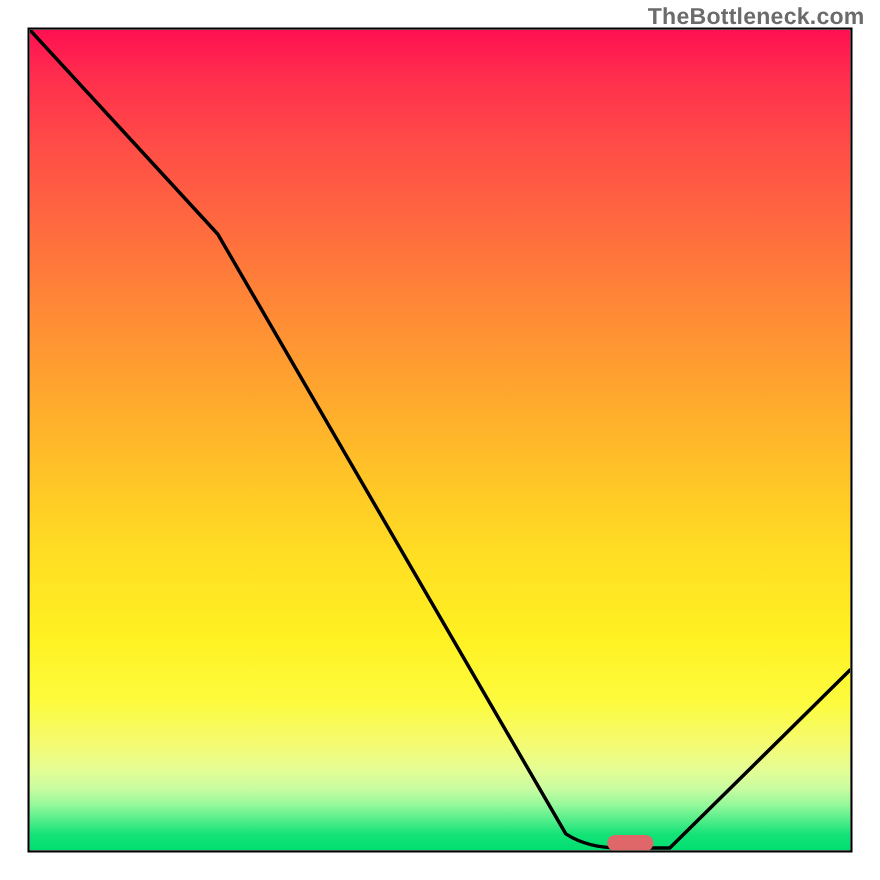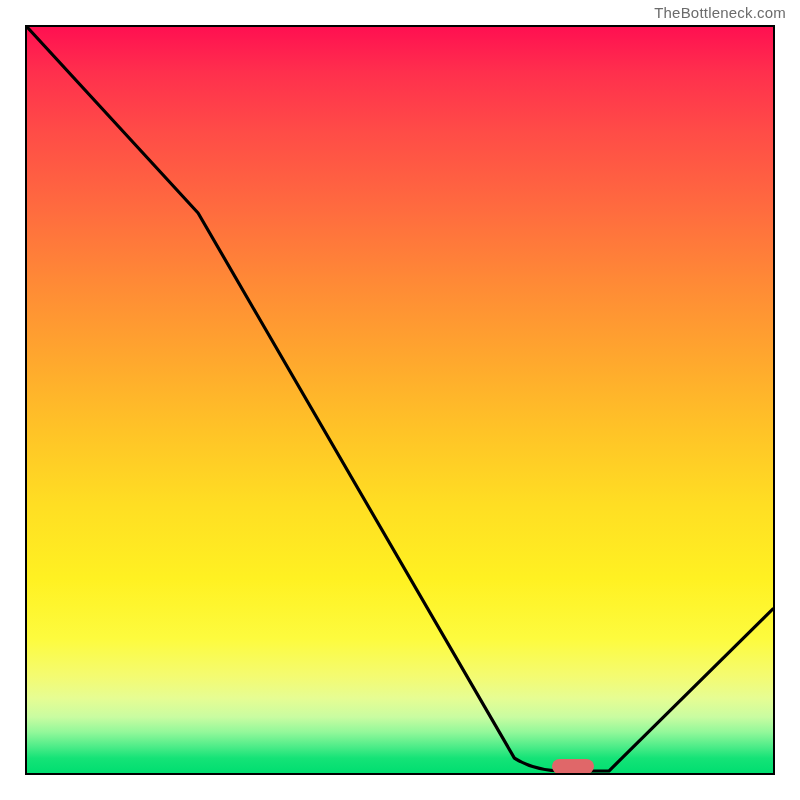"TheBottleneck.com" .watermark { font-size: 15px -> 21px; font-weight: 400 -> 700 }
